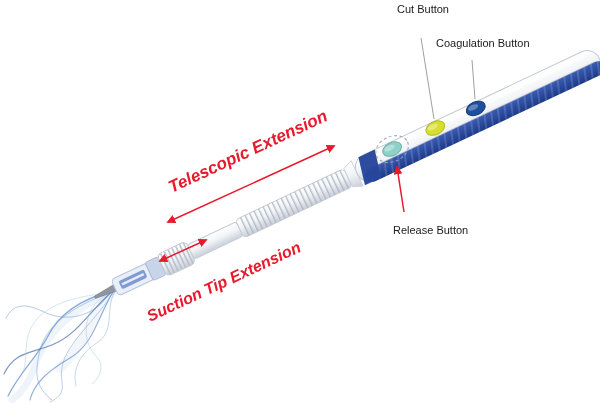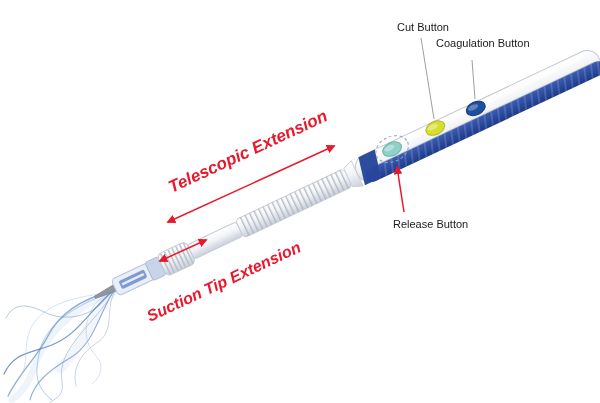"Cut Button" div.label { top: 21px -> 3px }
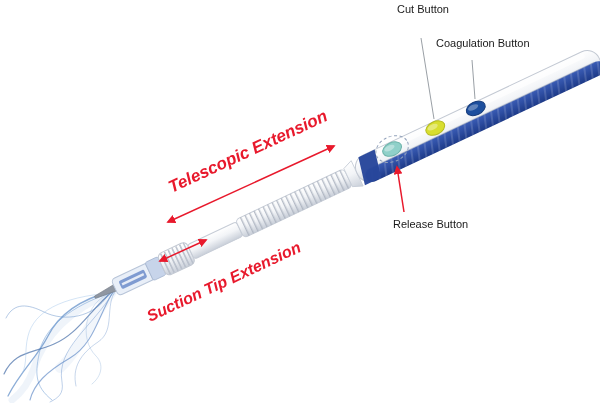"Release Button" div.label { top: 218px -> 224px }
